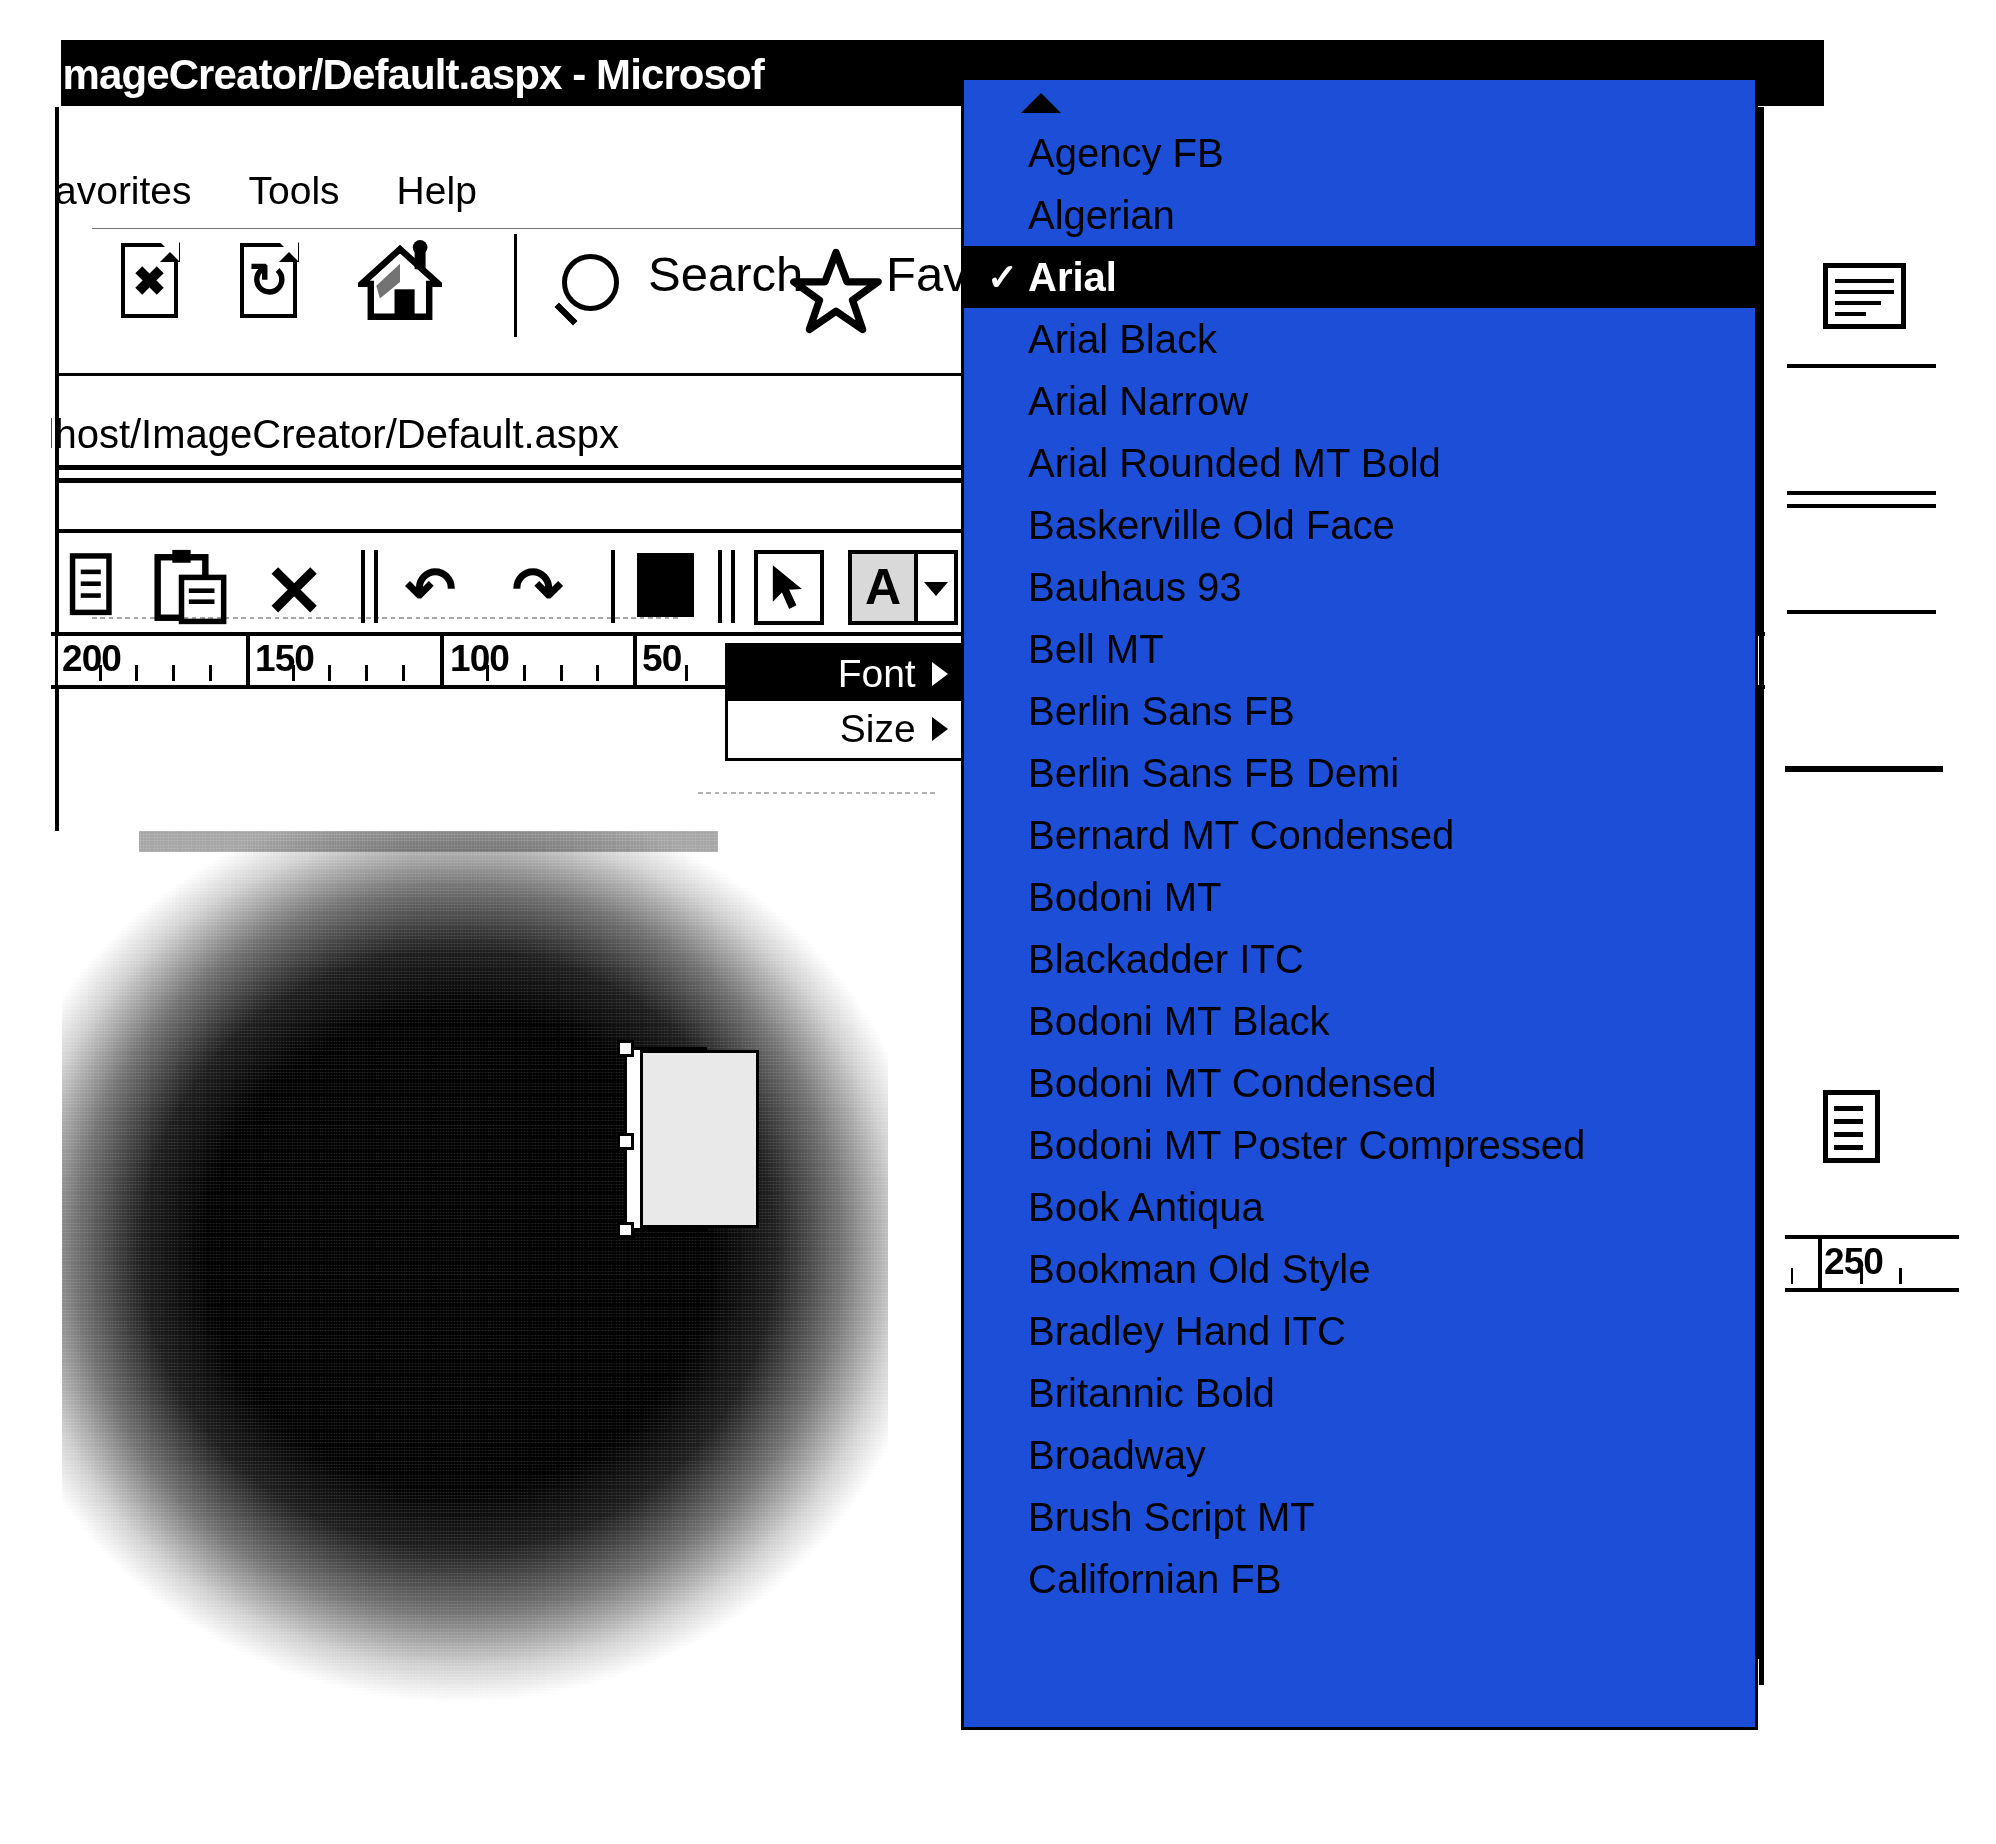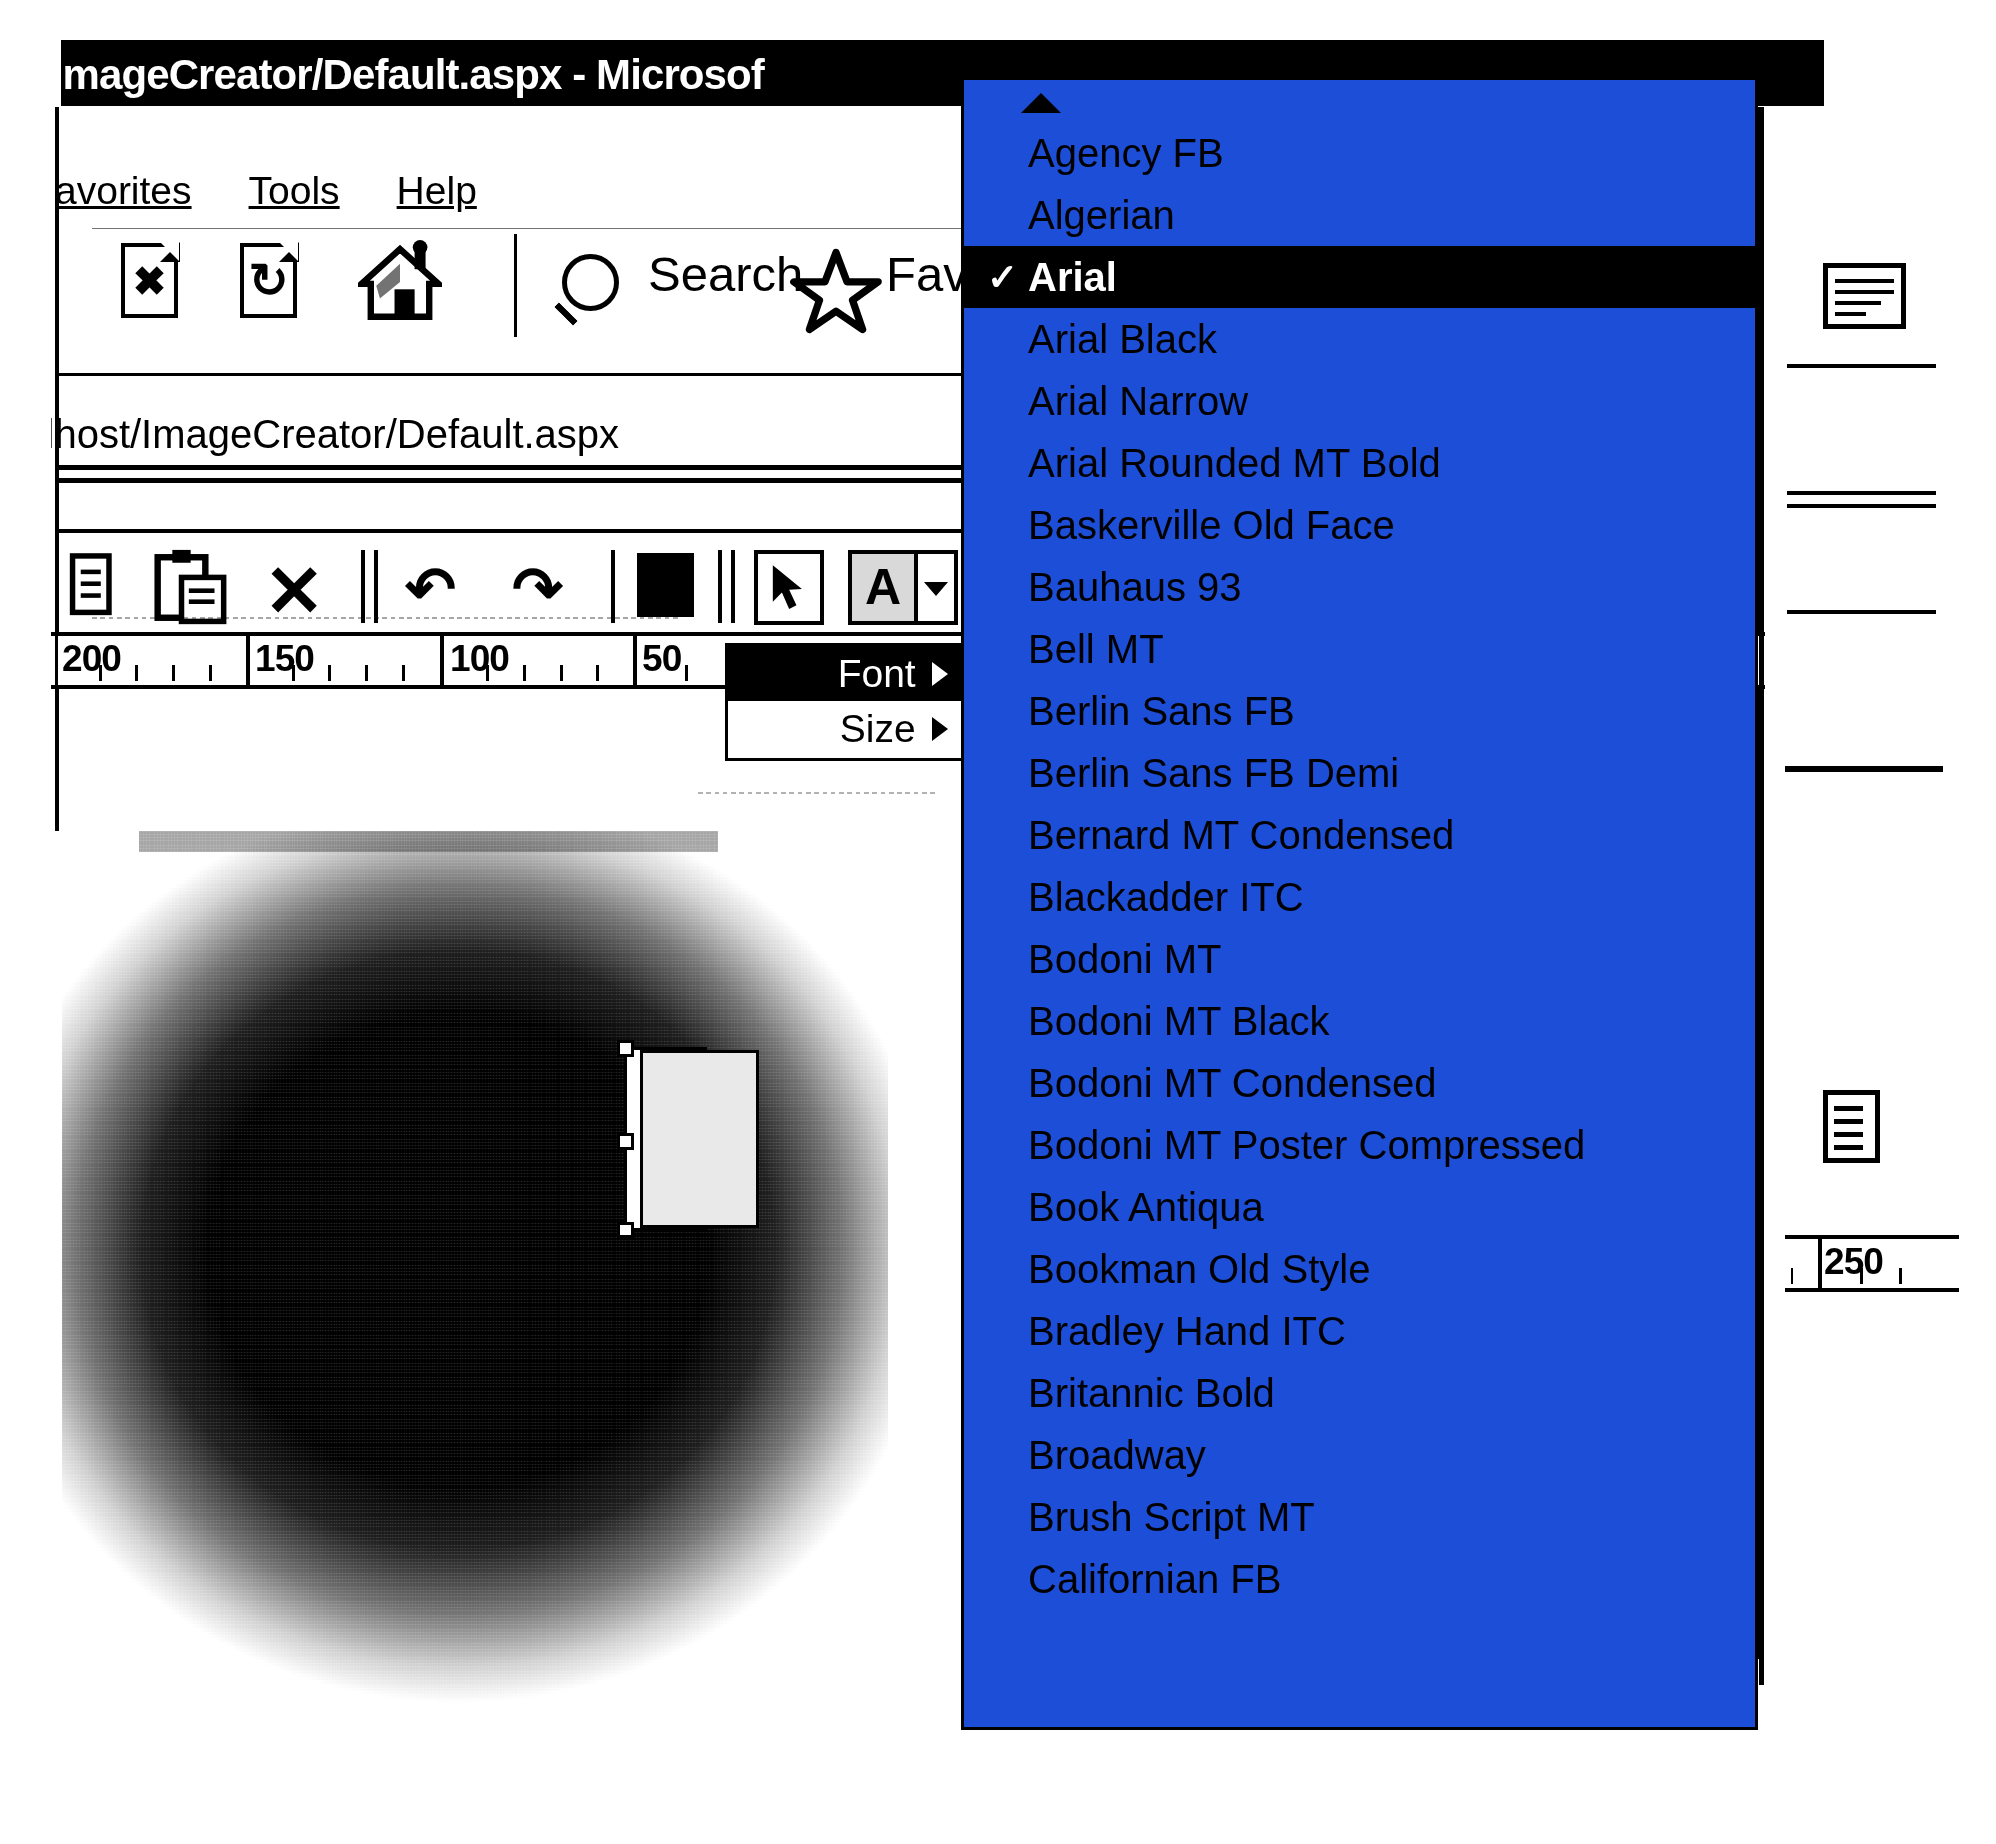"avorites" #menubar .mi { text-decoration: underline -> none }
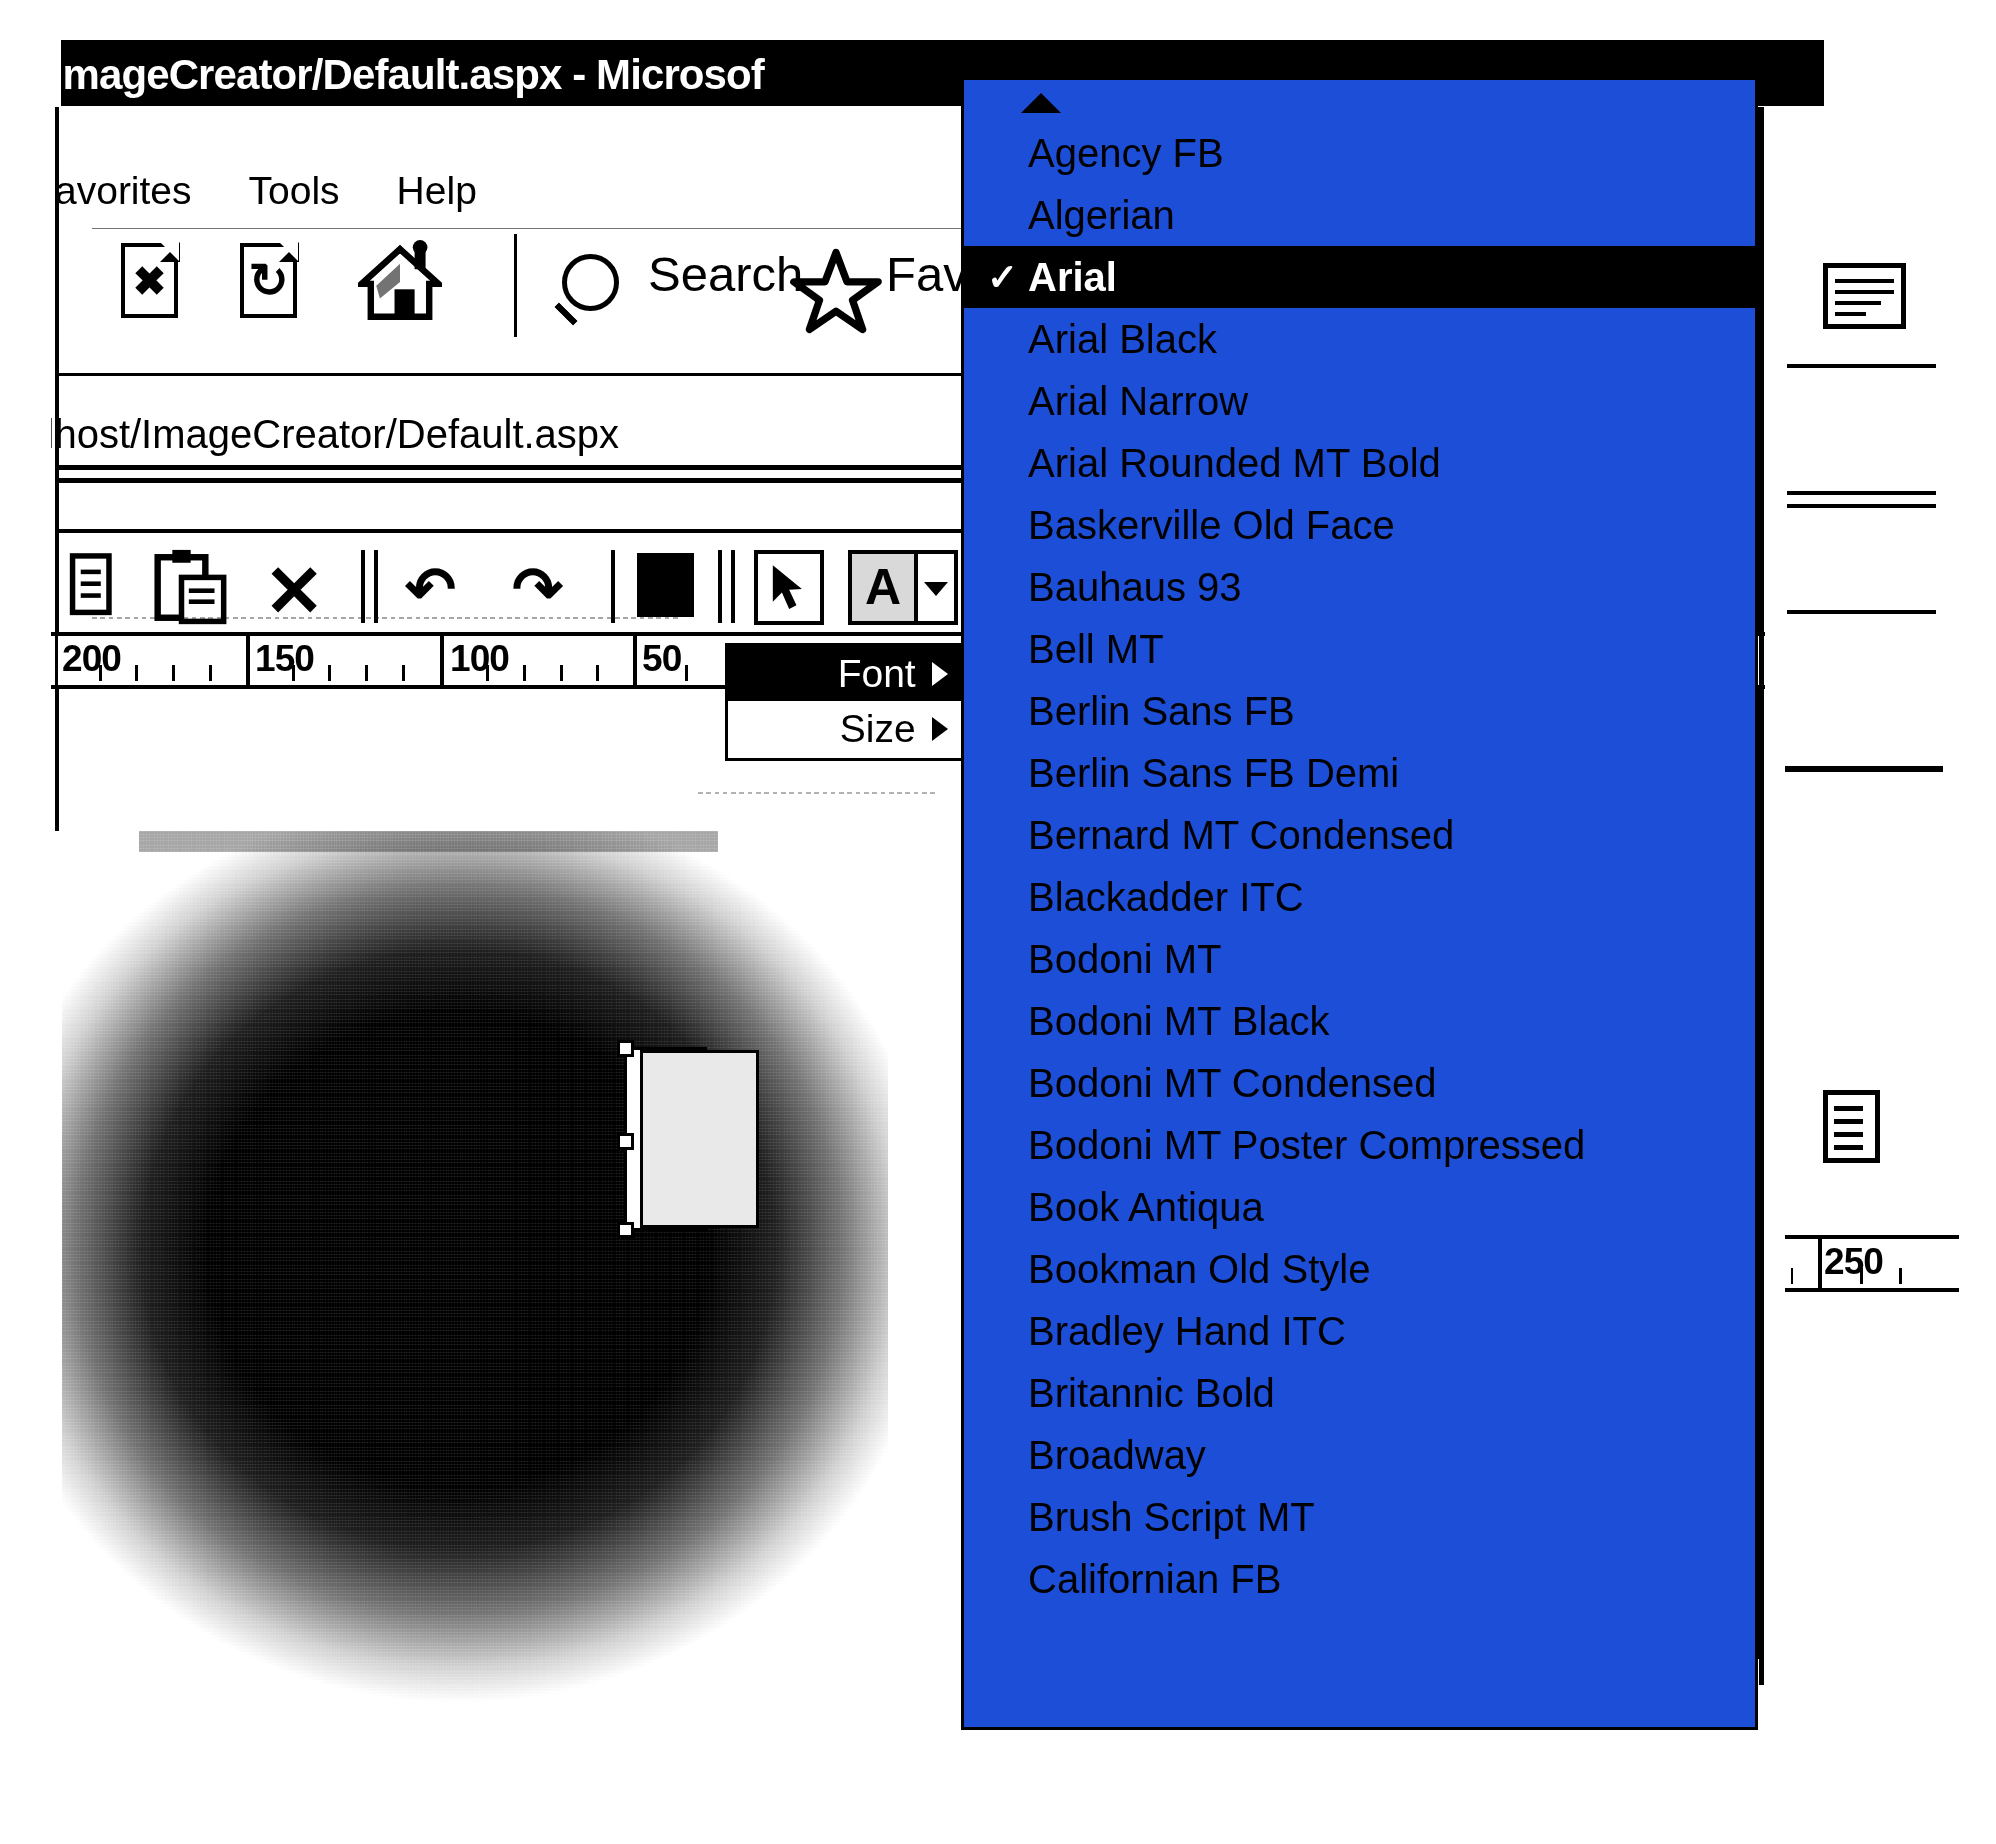"Blackadder ITC" div.fitem { order: before "Bodoni MT" -> after "Bodoni MT" }
